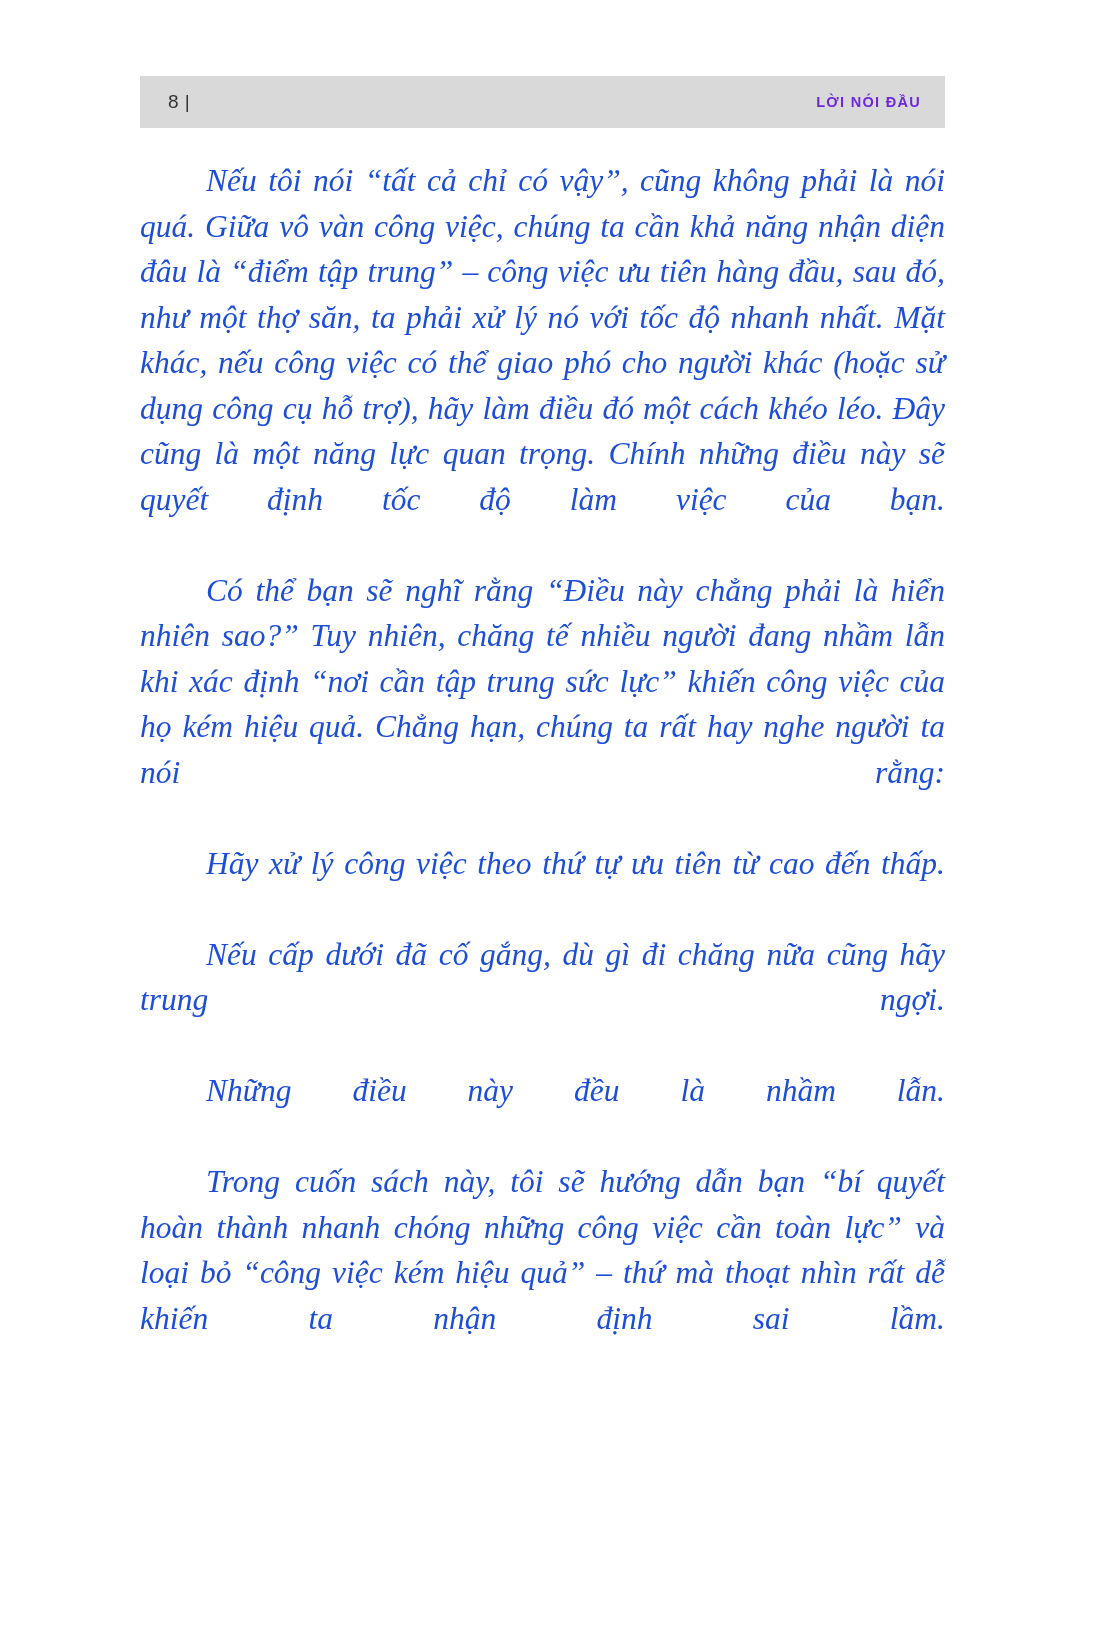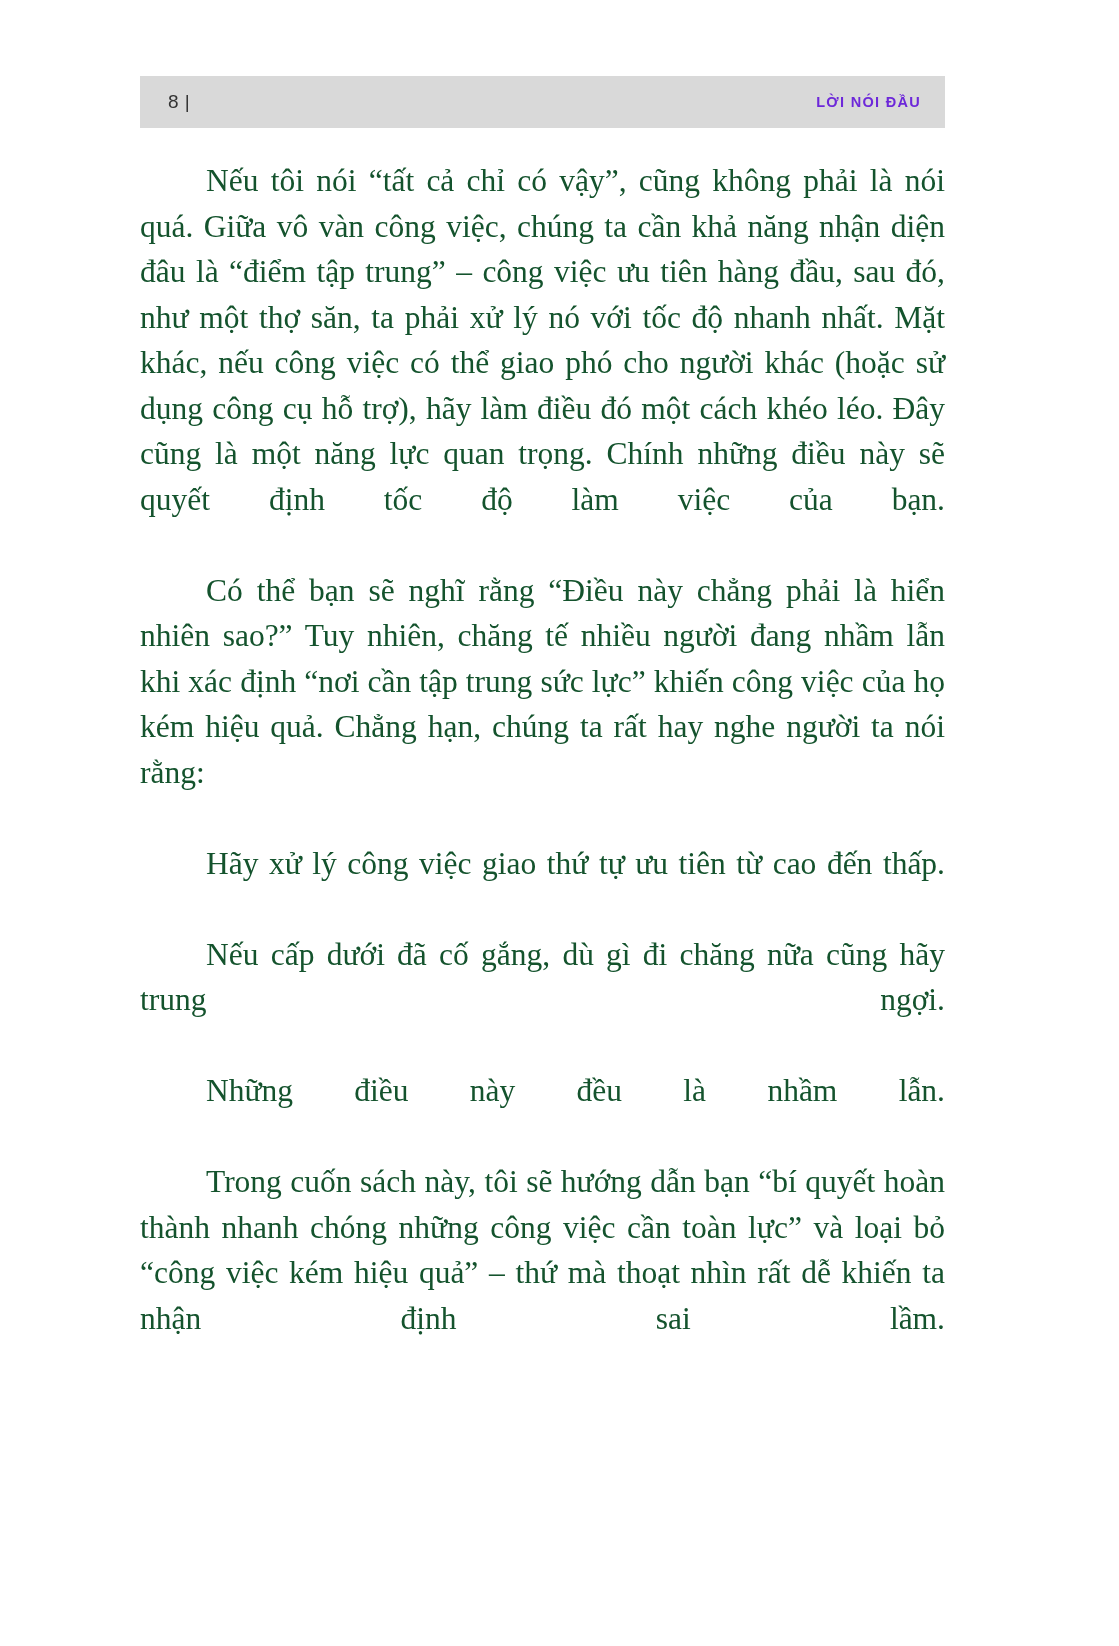"Nếu tôi nói “tất cả" p.body-par { color: #14532d -> #1d4ed8; font-style: none -> italic }
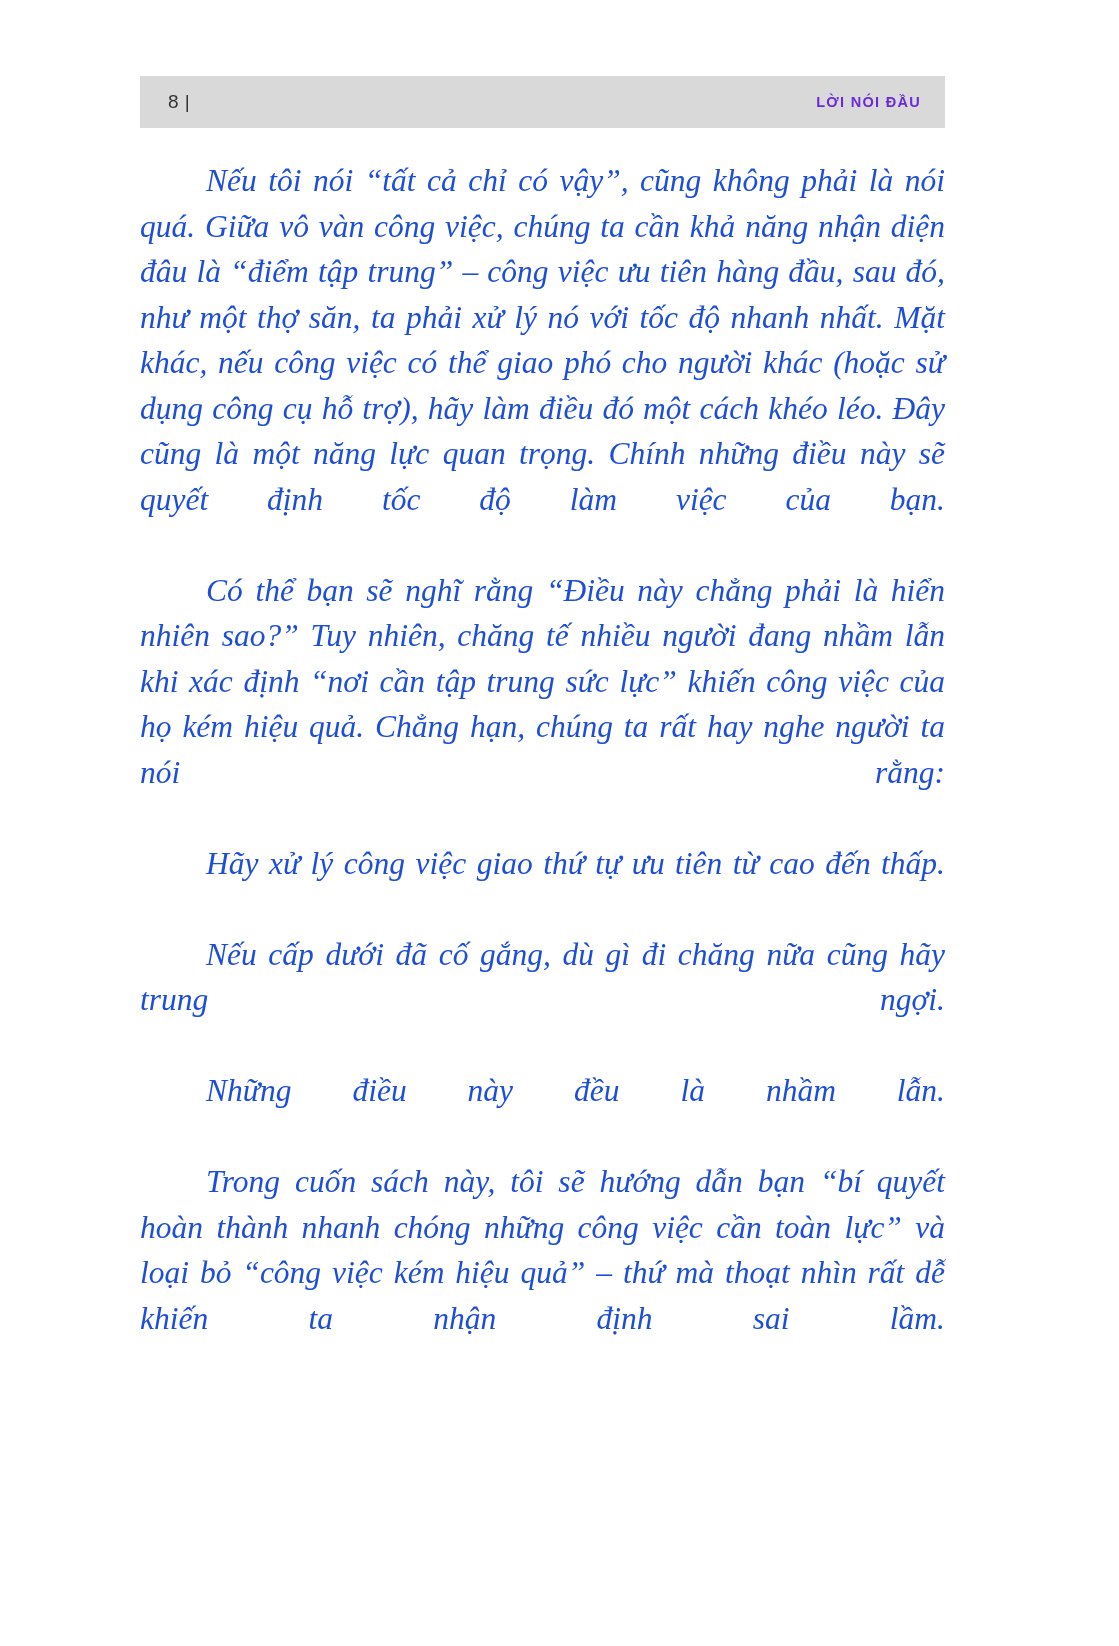"Hãy xử lý công việc" p.body-par { text: giao -> theo }
